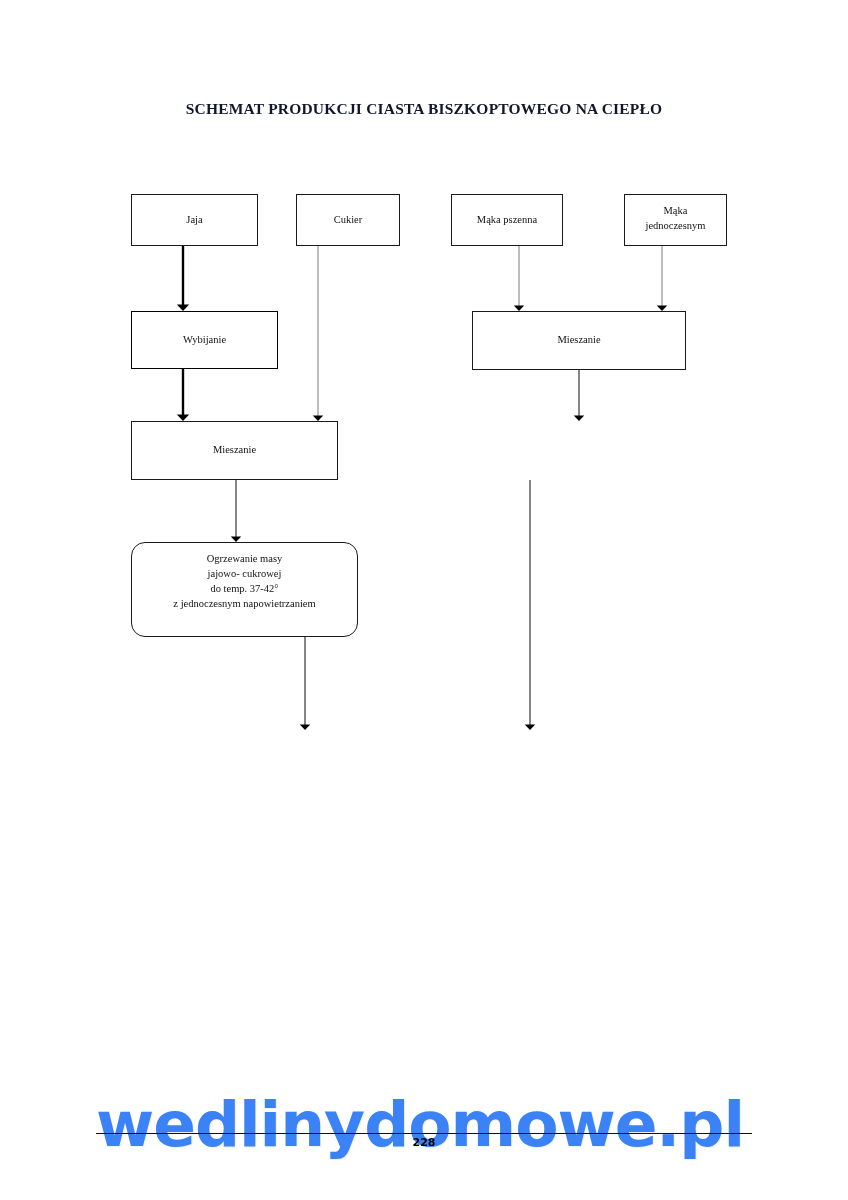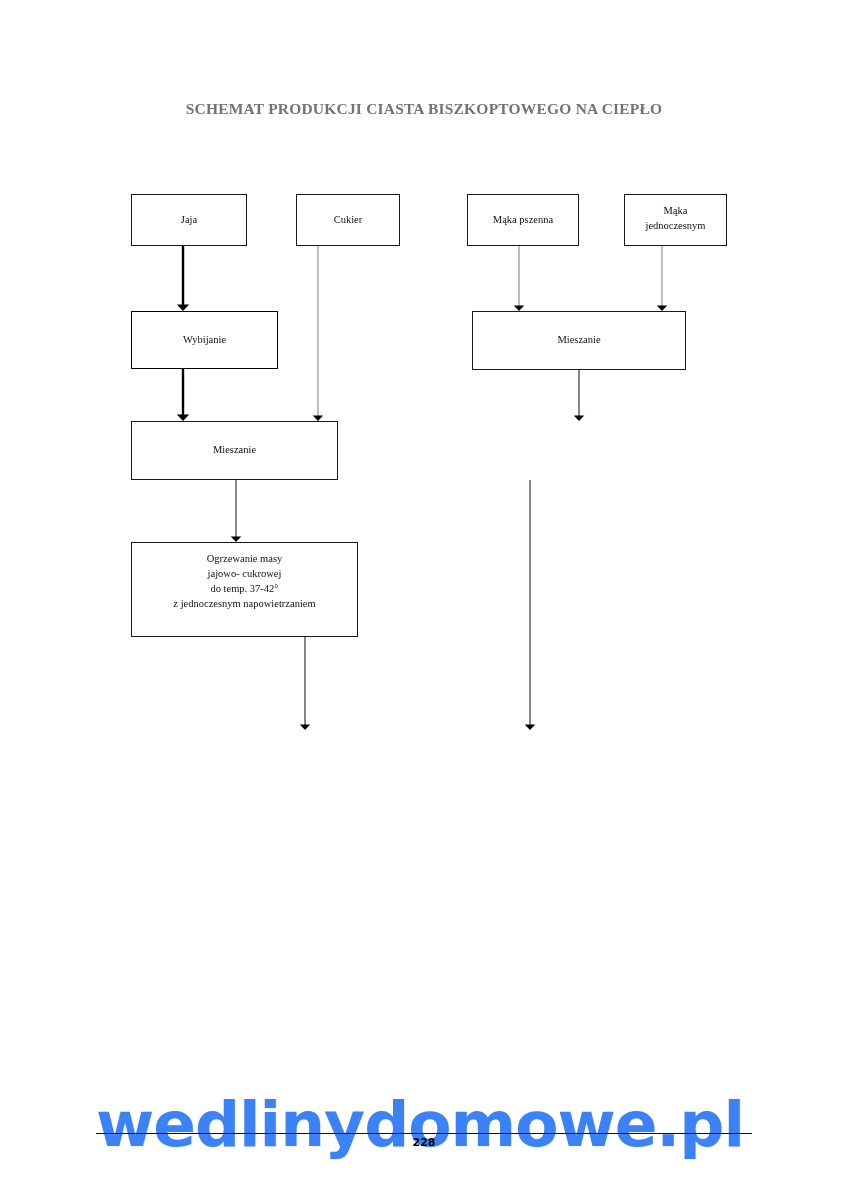"SCHEMAT PRODUKCJI CIASTA BISZKOPTOWEGO" .title { color: #737373 -> #0f172a }
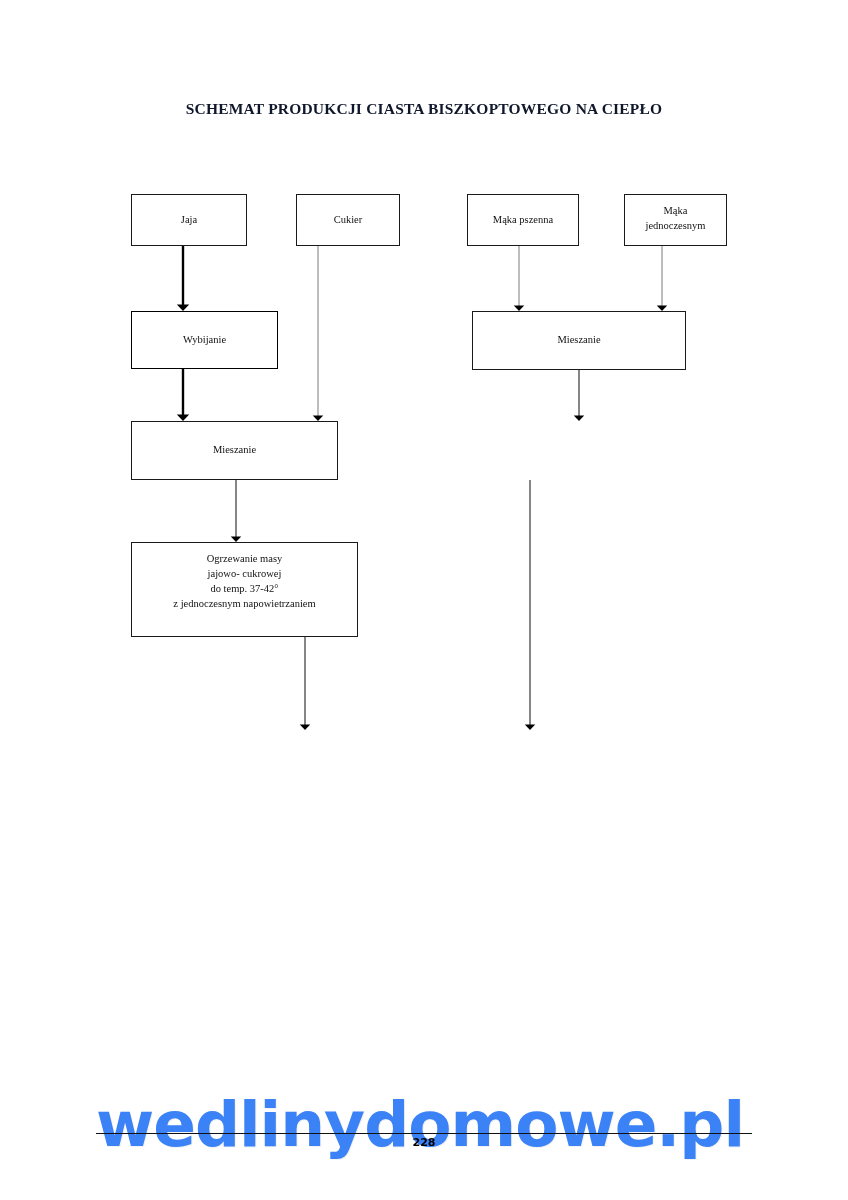"Jaja" div.node { width: 116px -> 127px }
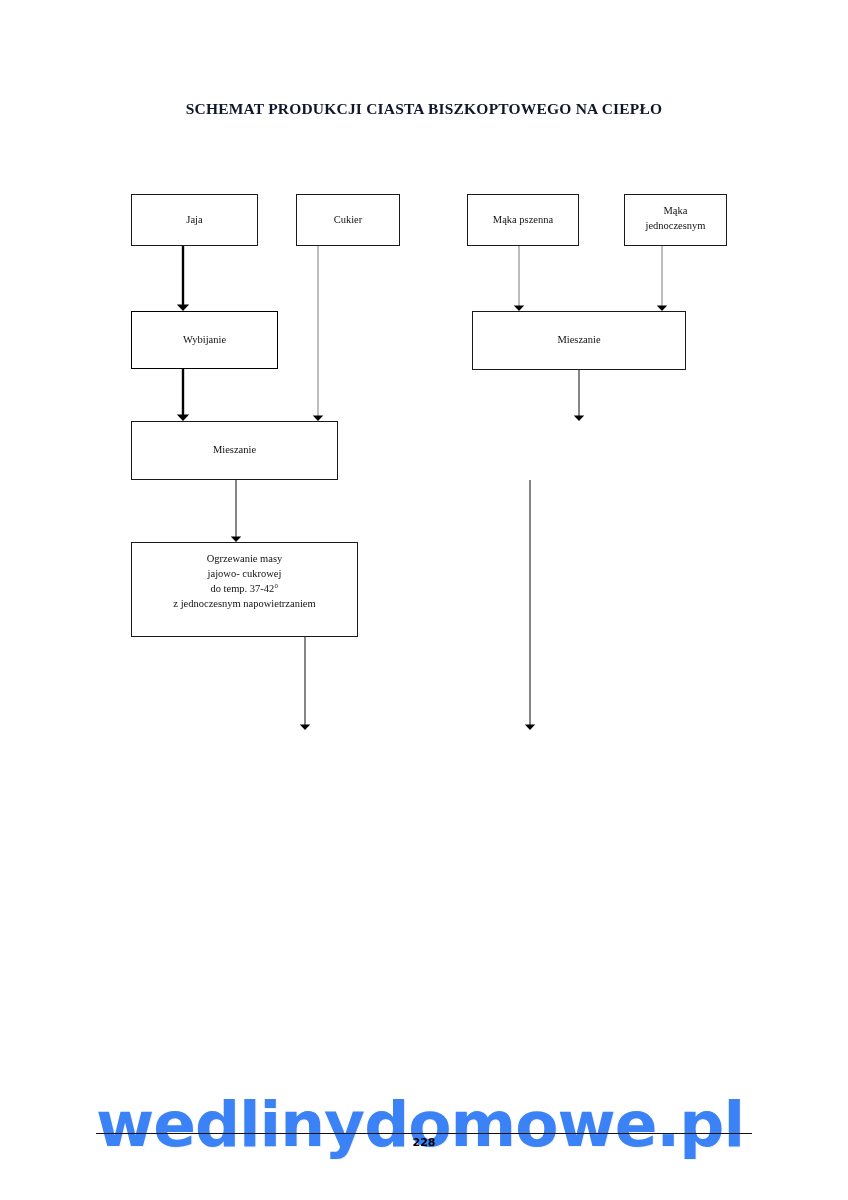"Mąka pszenna" div.node { margin-left: 16px -> none }
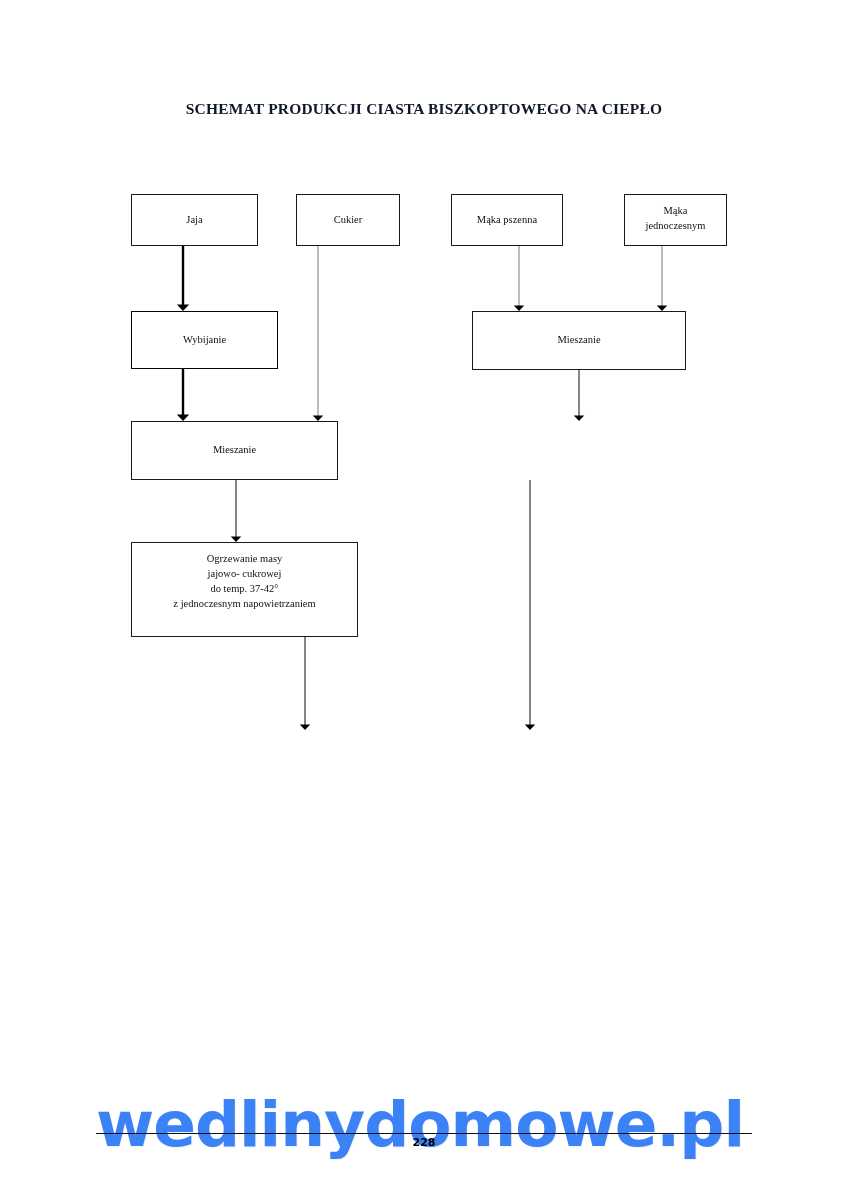"Ogrzewanie masy" div.node { border-radius: none -> 14px }
